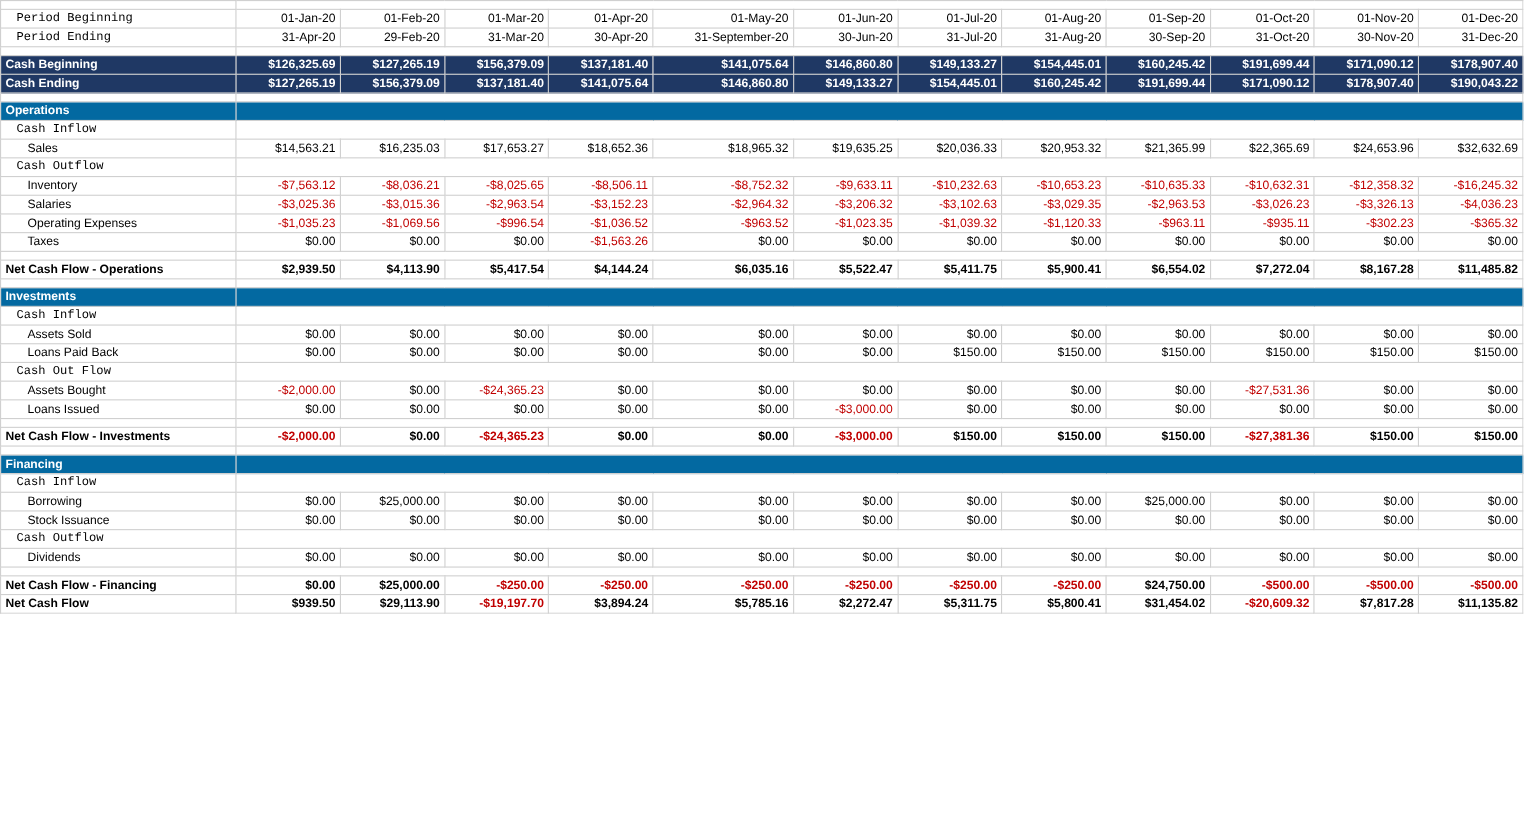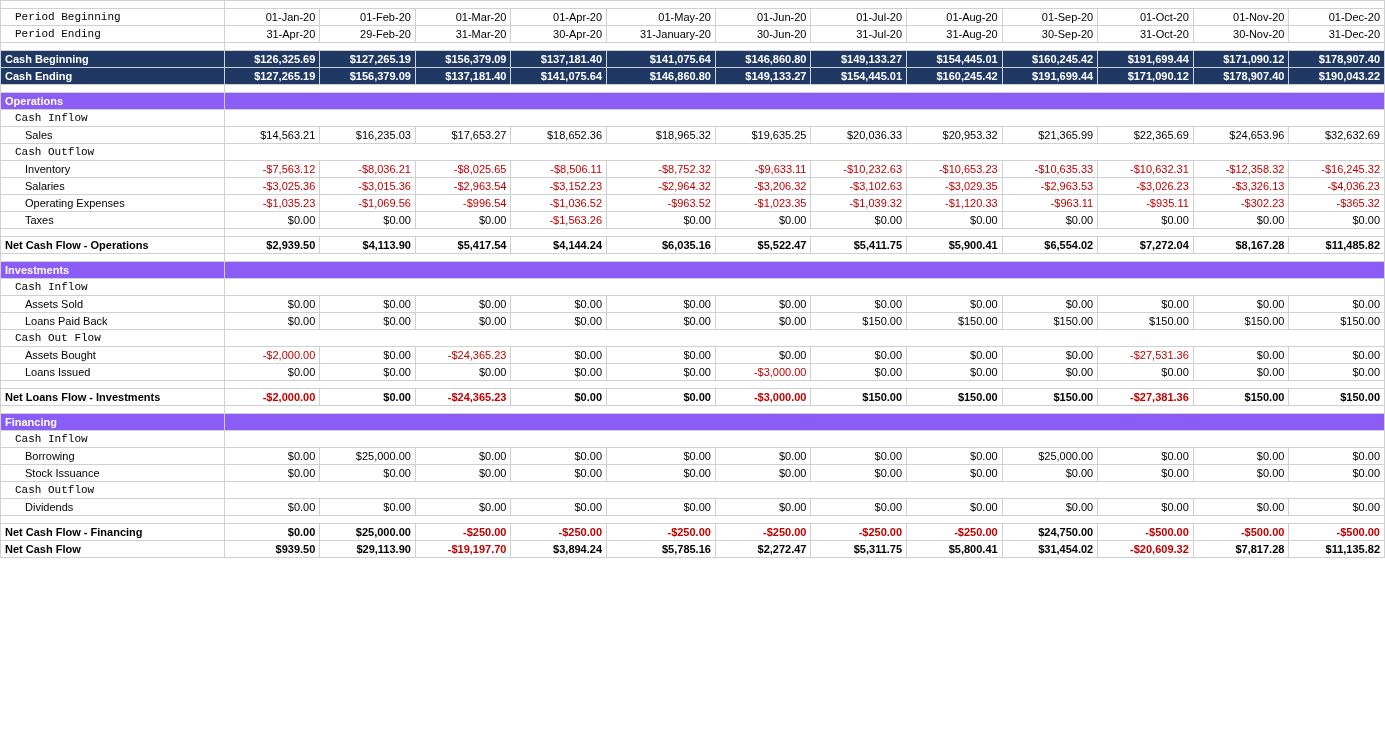"31-January-20" td.right { text: 31-January-20 -> 31-September-20 }
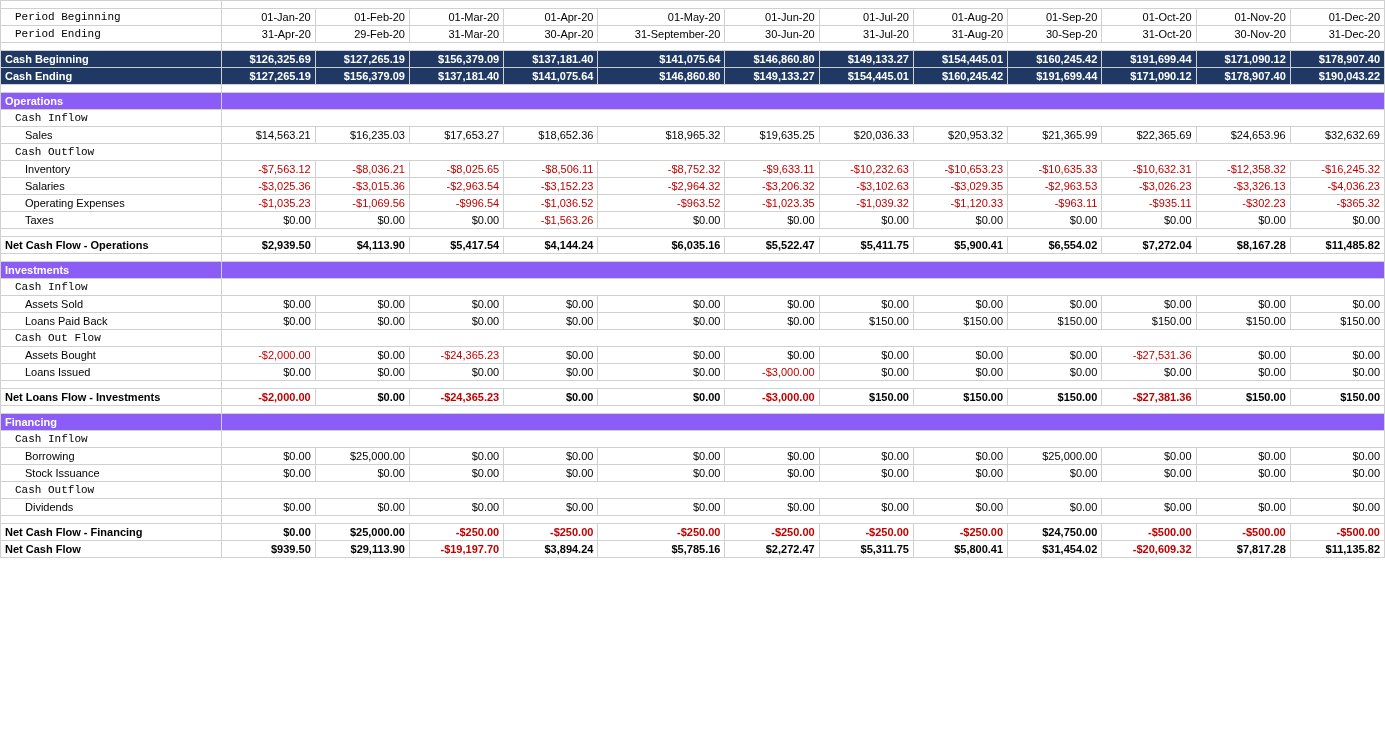"Operations" .section-label td { background: #8b5cf6 -> #0369a1 }
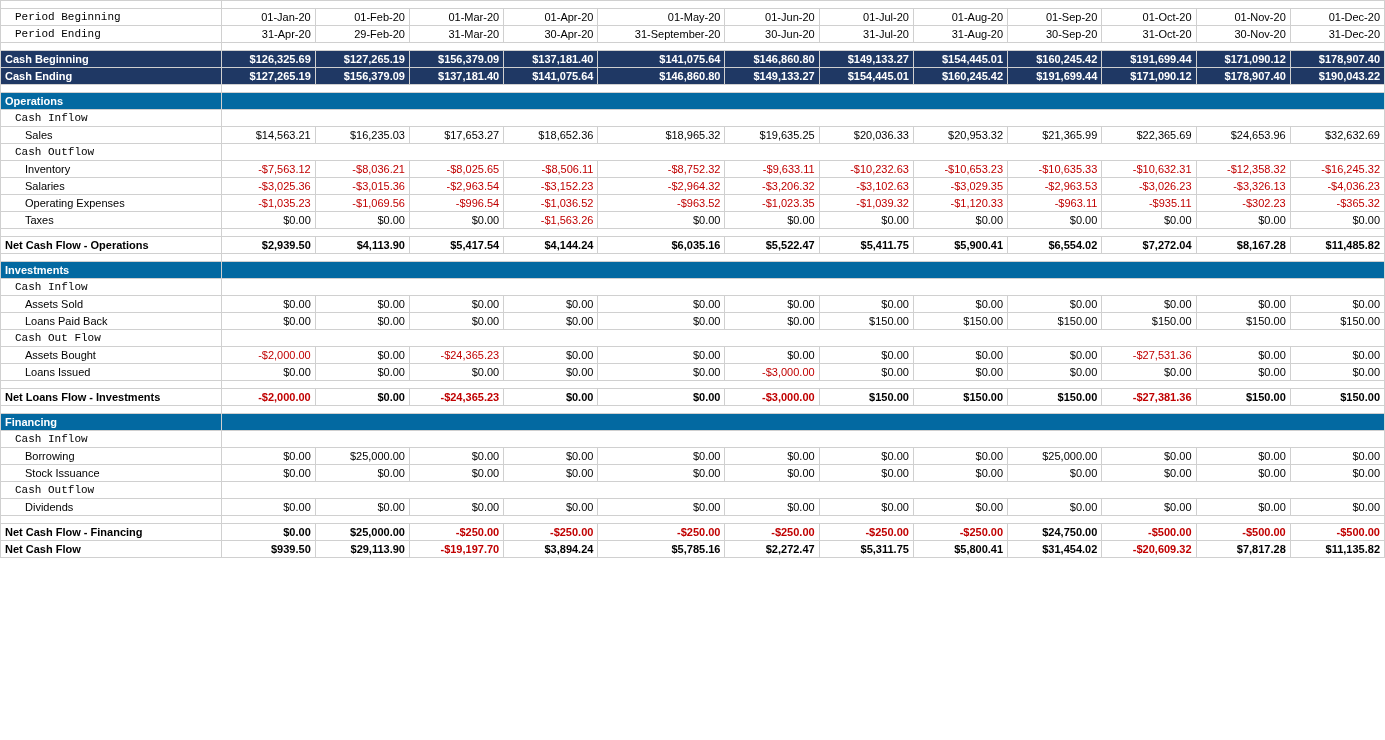"Net Loans Flow - Investments" td { text: Loans -> Cash }
